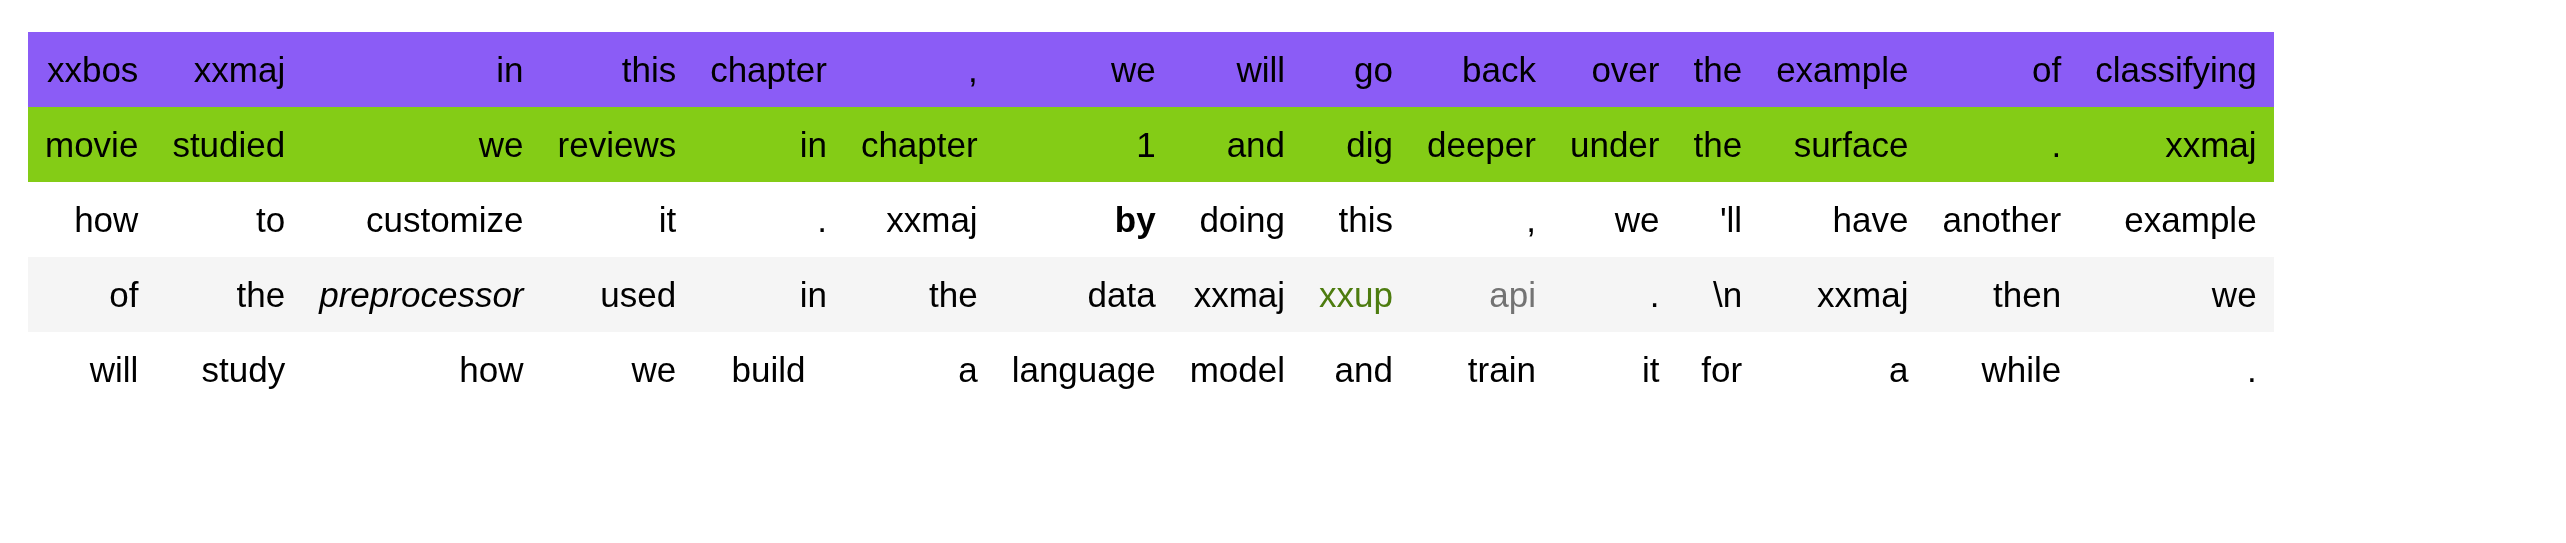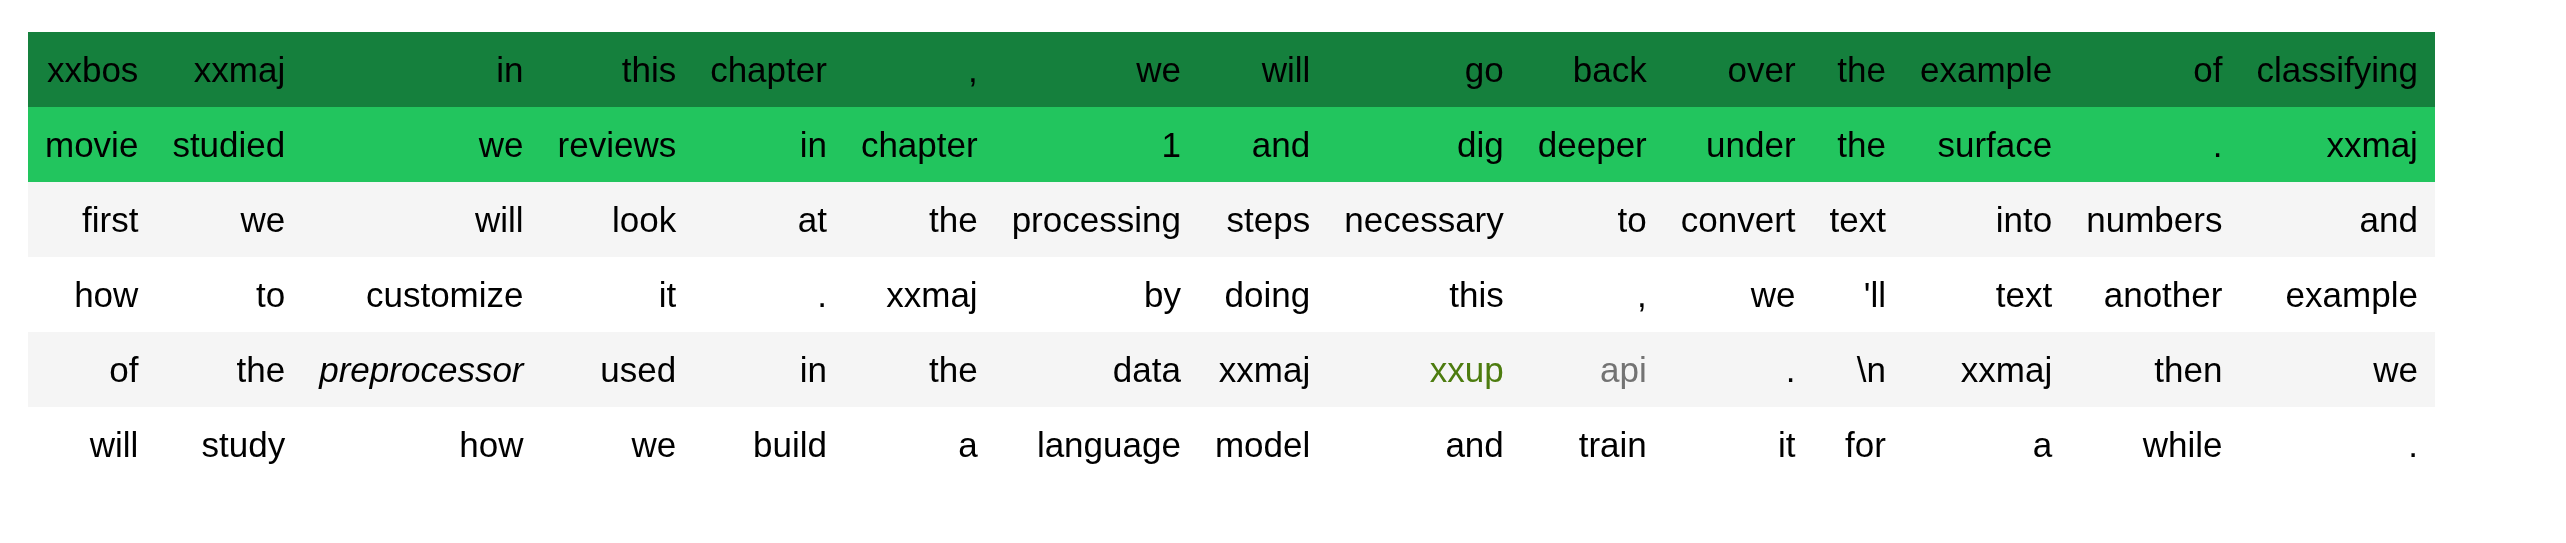"xxbos" tr { background: #15803d -> #8b5cf6 }
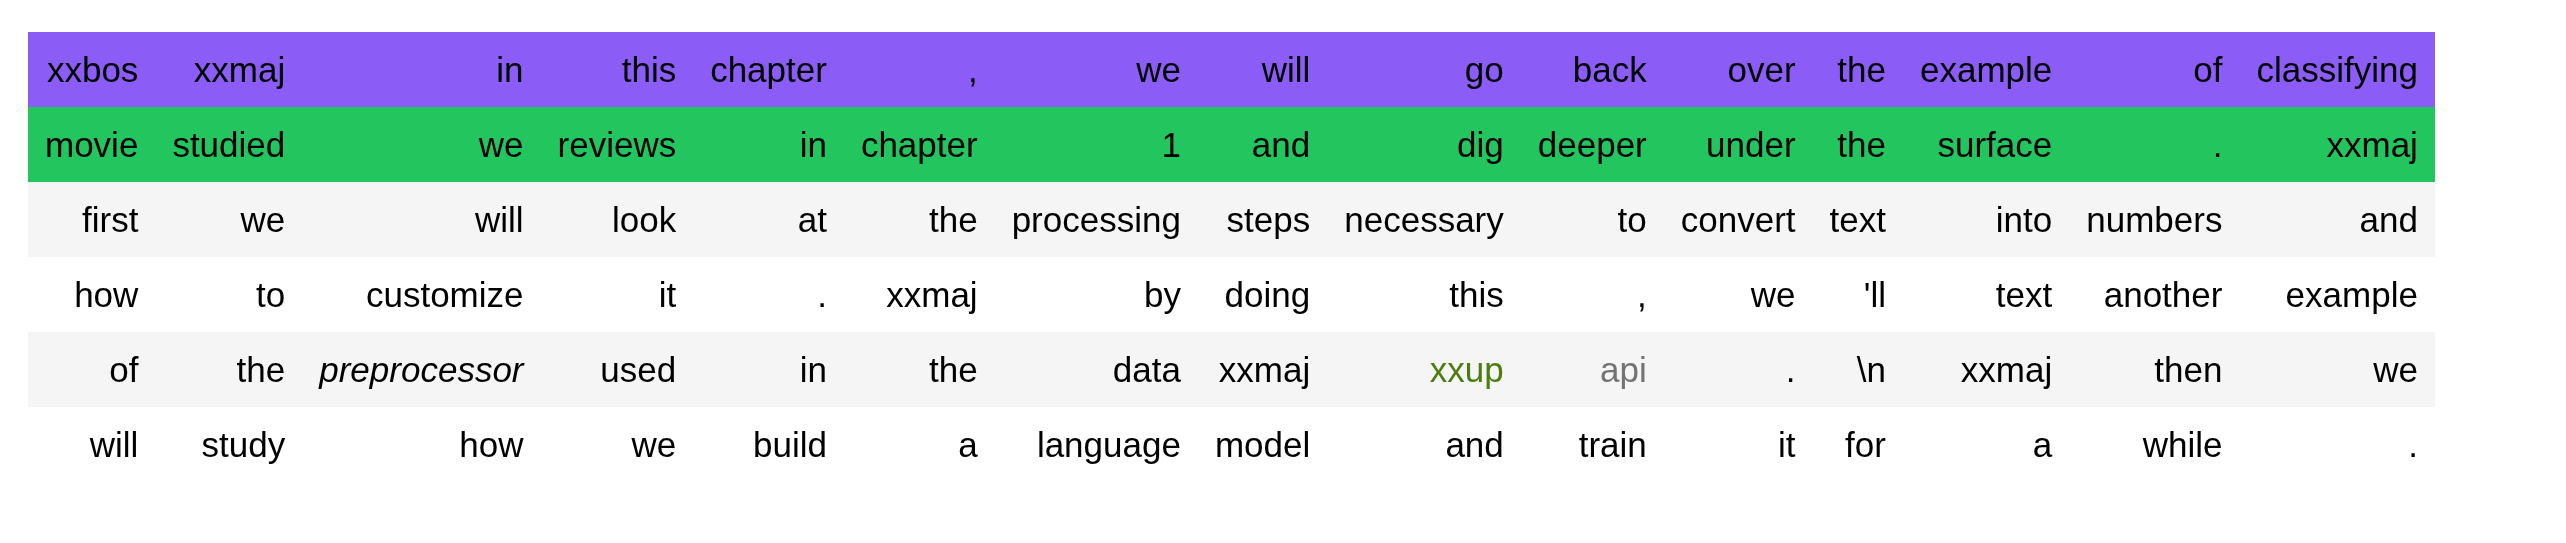"movie" tr { background: #22c55e -> #84cc16 }
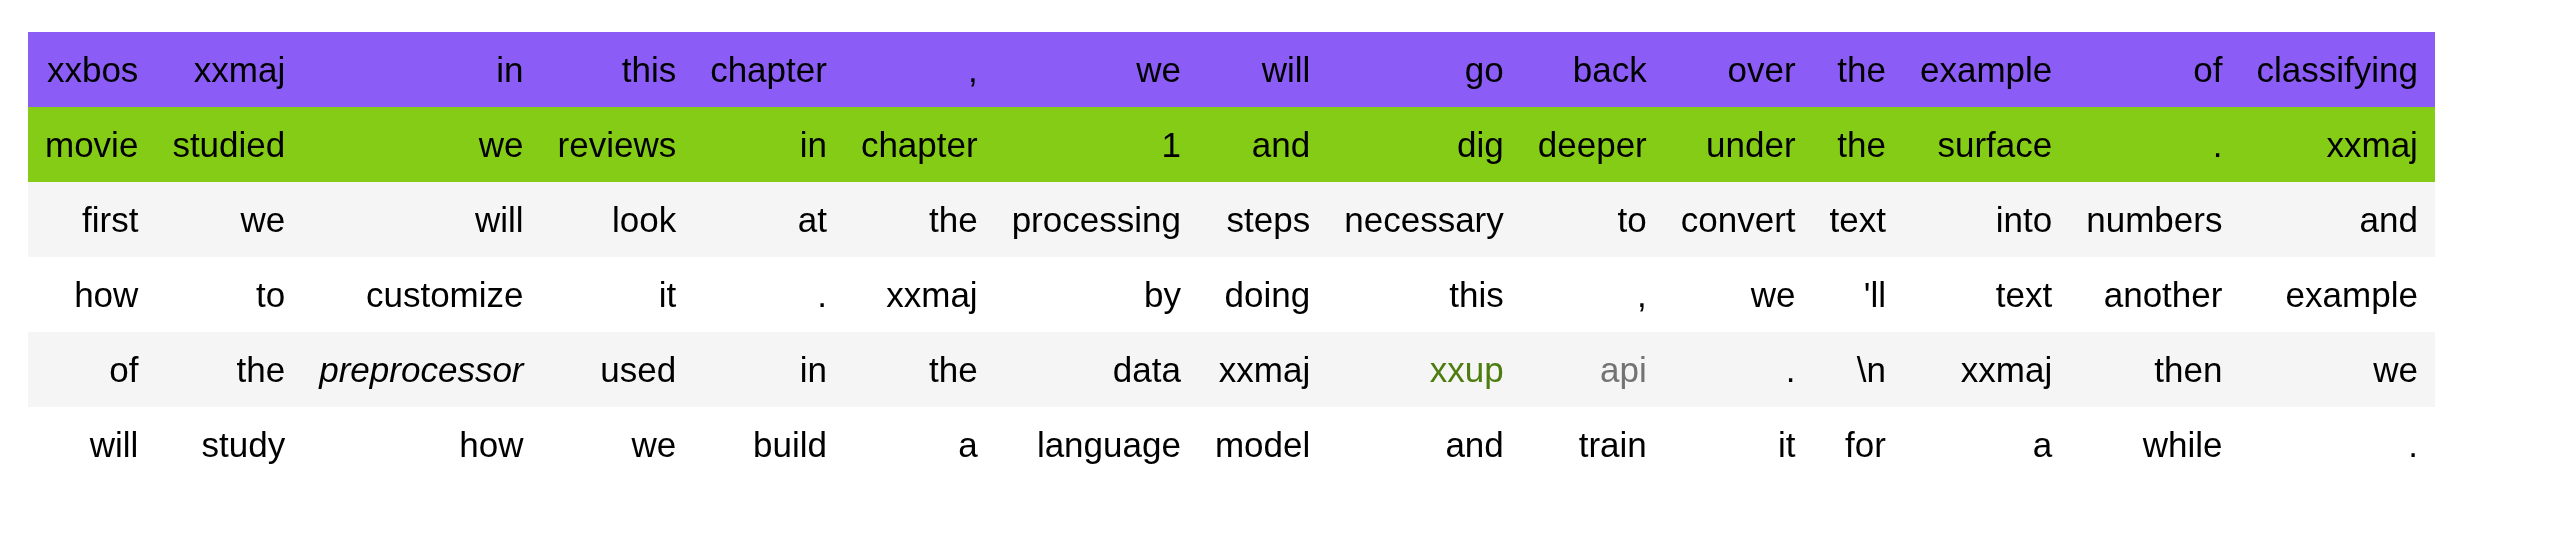"first" tr { html: <tr> <td>first</td> <td>we</td> <td>will</td> <td>look</td> <td>at</td> <td>the</td> <td>processing</td> <td>steps</td> <td>necessary</td> <td>to</td> <td>convert</td> <td>text</td> <td>into</td> <td>numbers</td> <td>and</td> </tr> -> none }
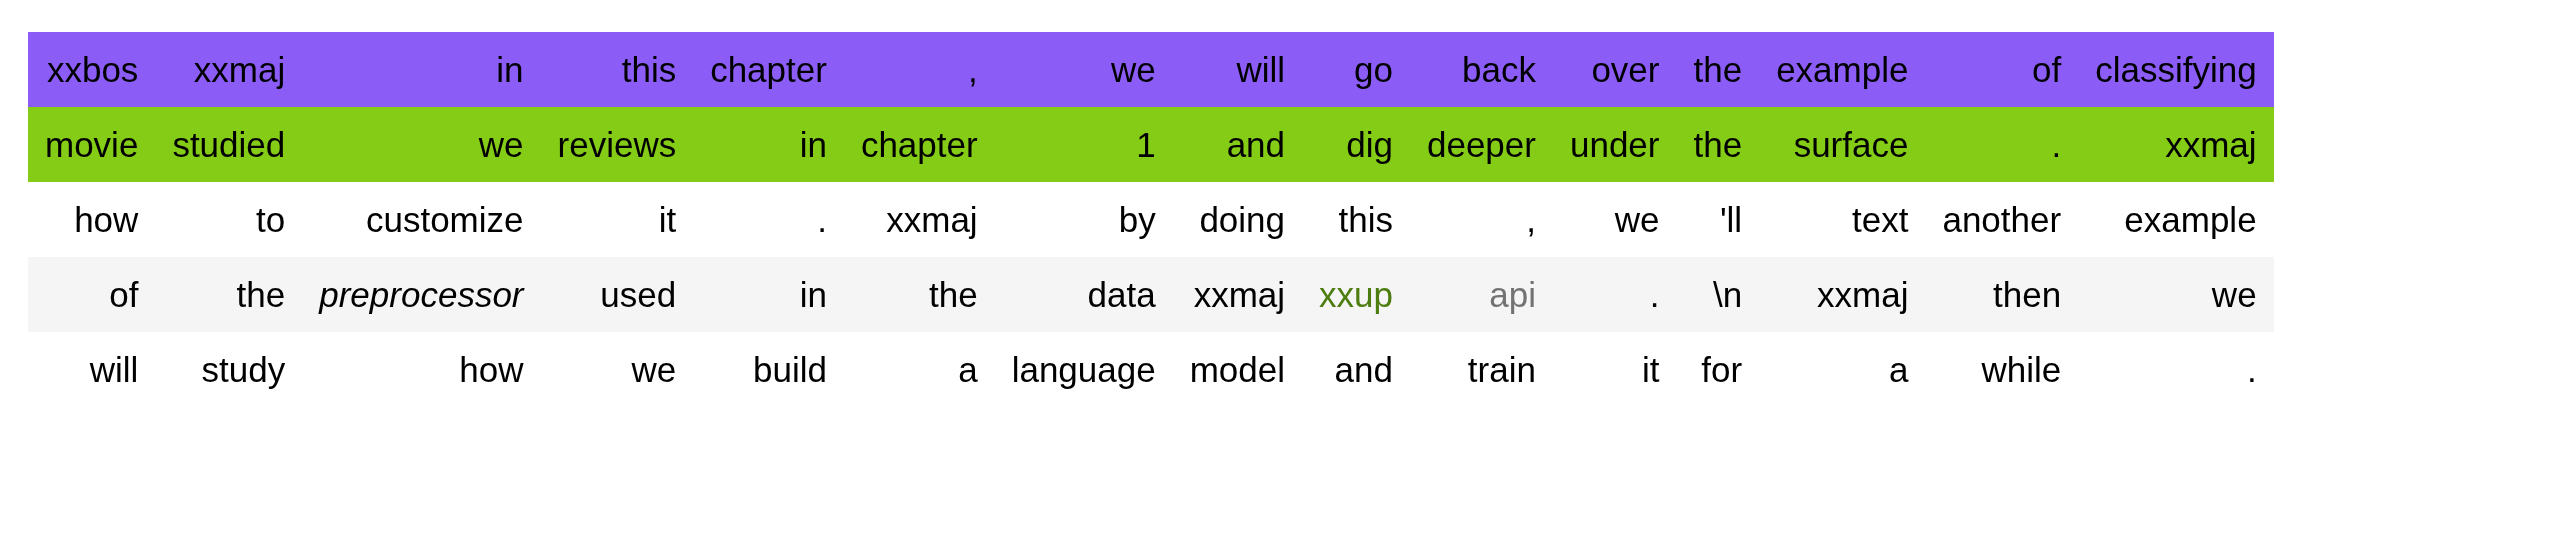"by" td { font-weight: none -> bold }
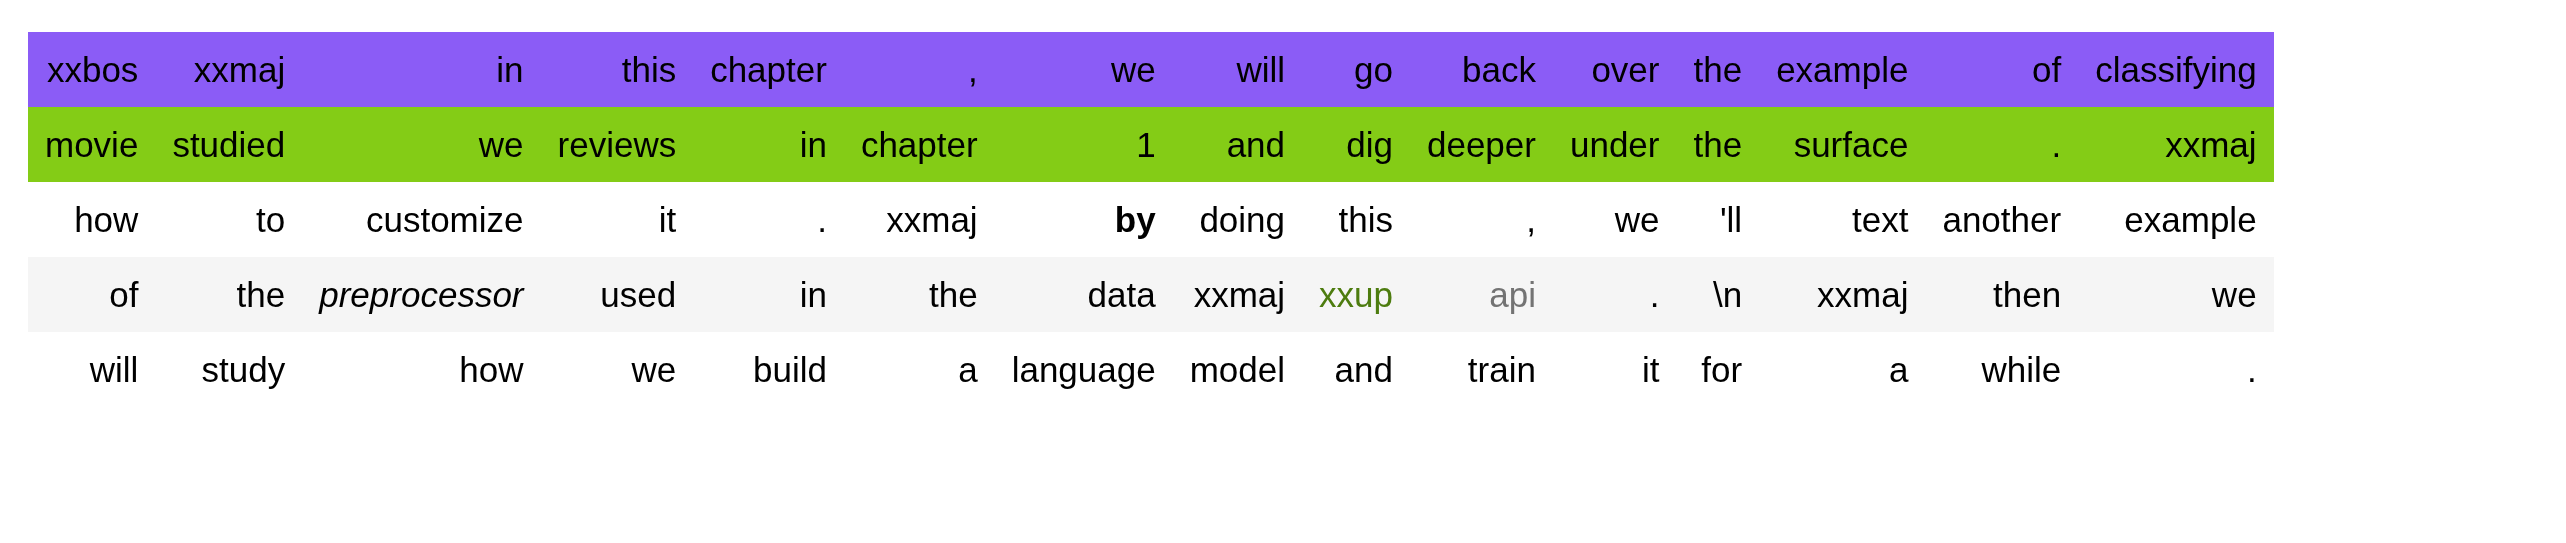"text" td { text: text -> have }
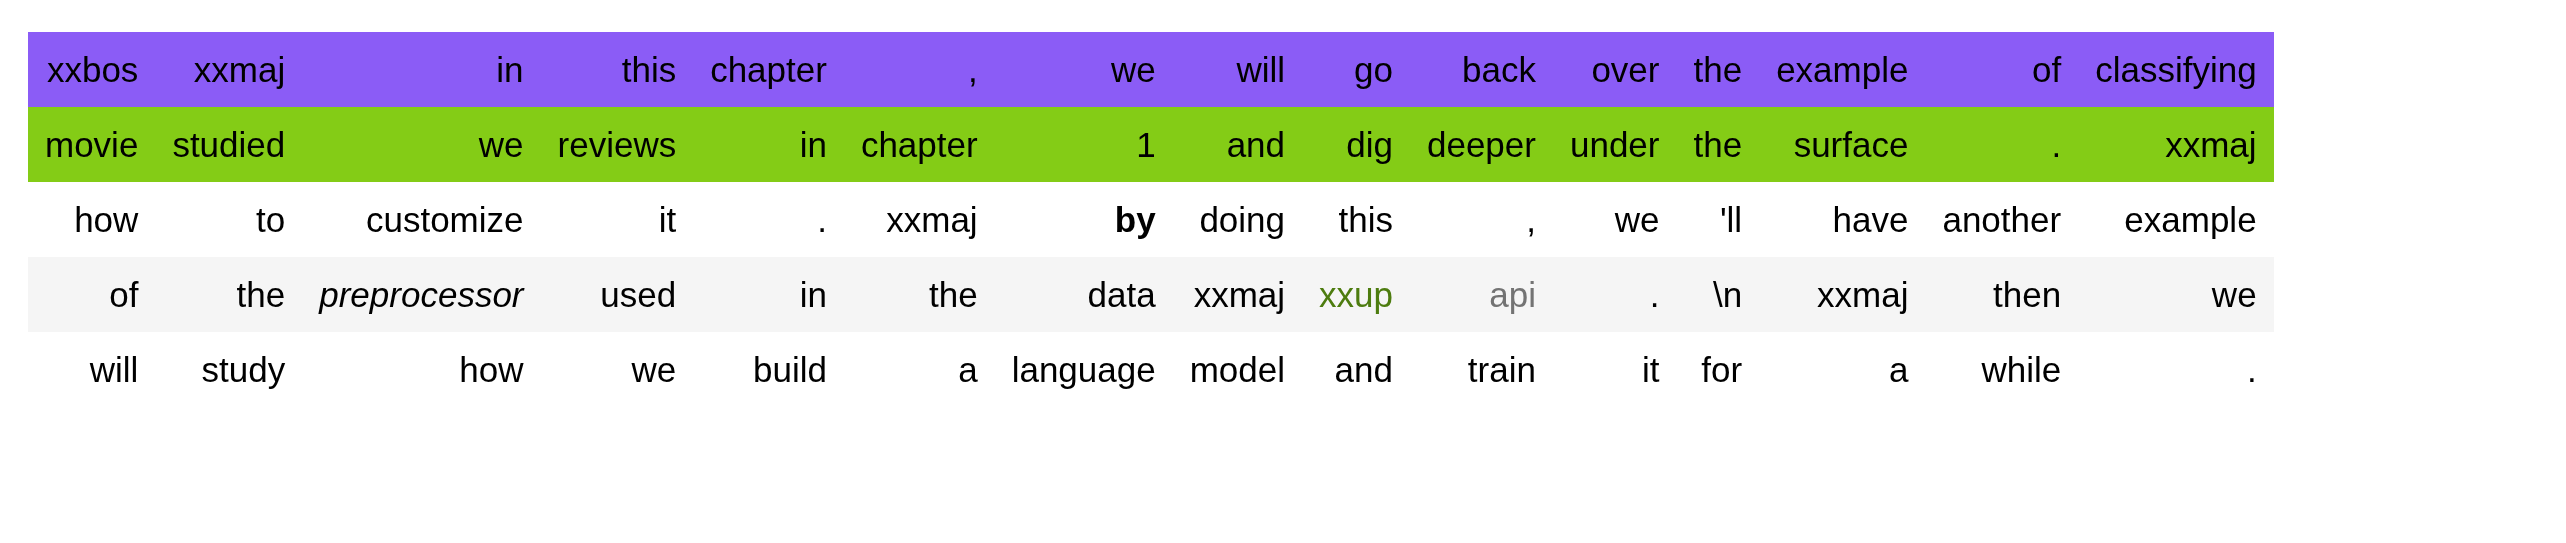"build" td { text-align: none -> center }
